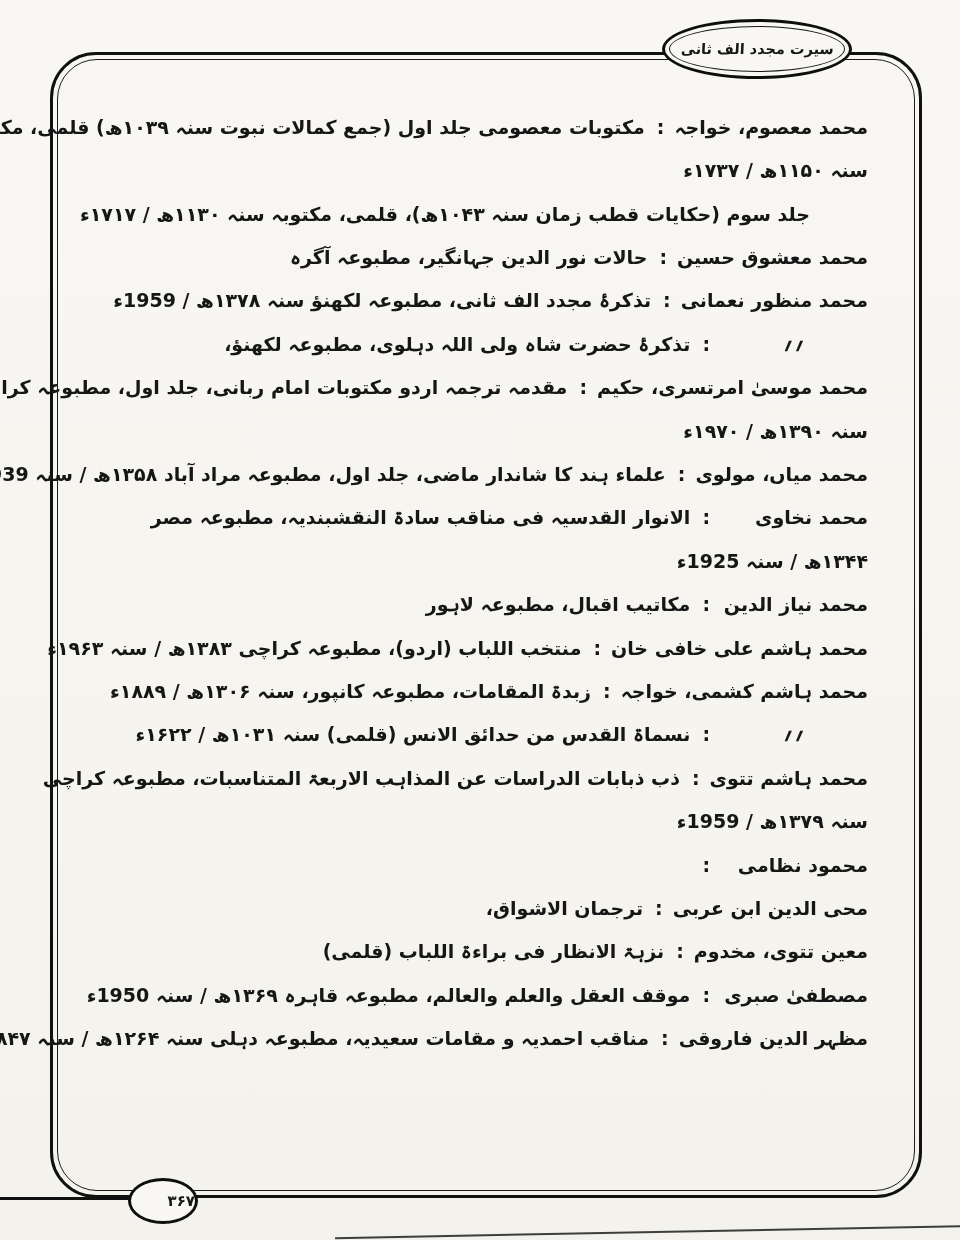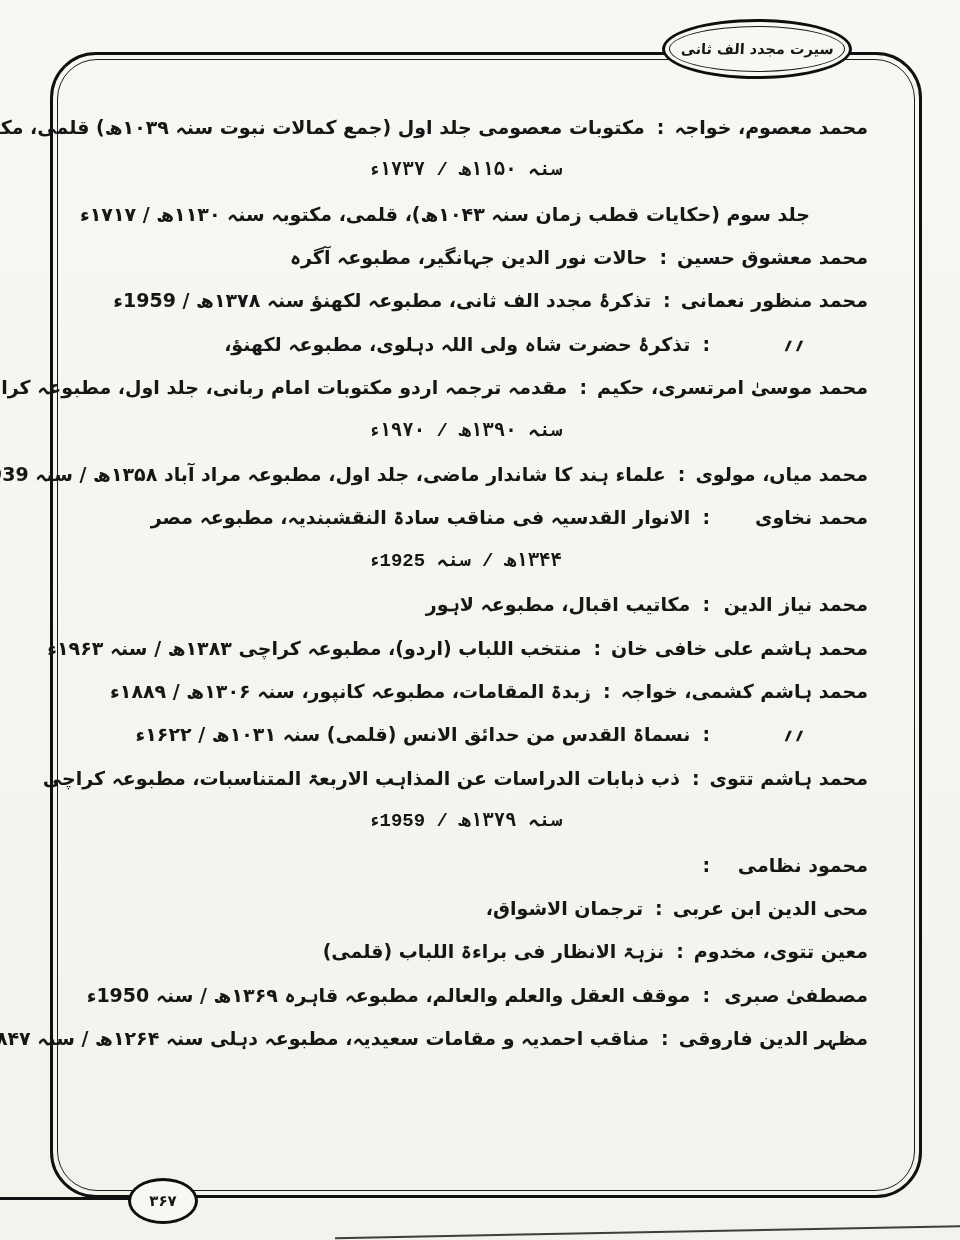"سنہ ۱۱۵۰ھ / ۱۷۳۷ء" .row.center { font-family: Liberation Mono, monospace -> none; justify-content: center -> flex-start }
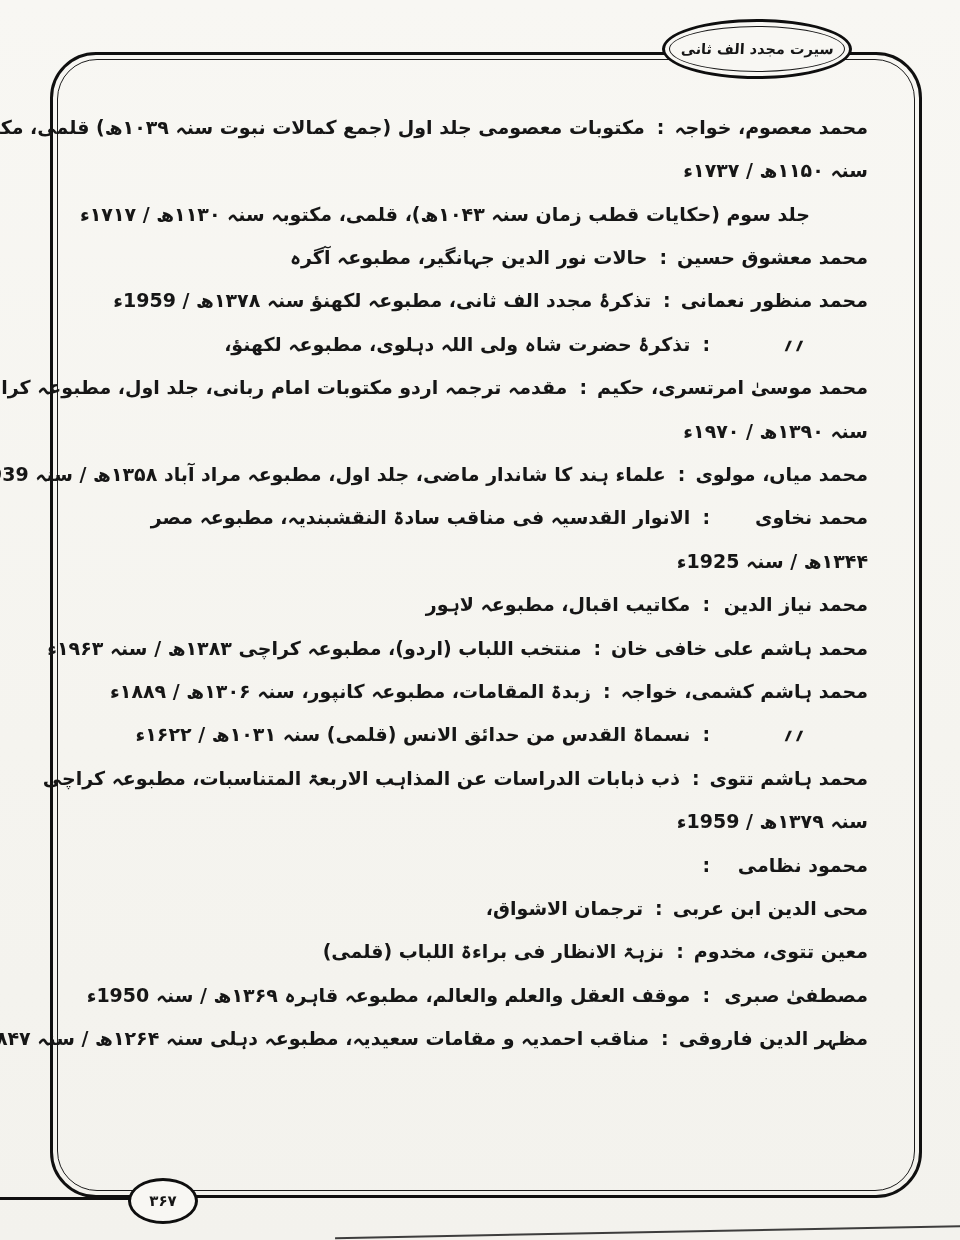"۳۶۷" .page-cartouche { justify-content: center -> flex-start }
